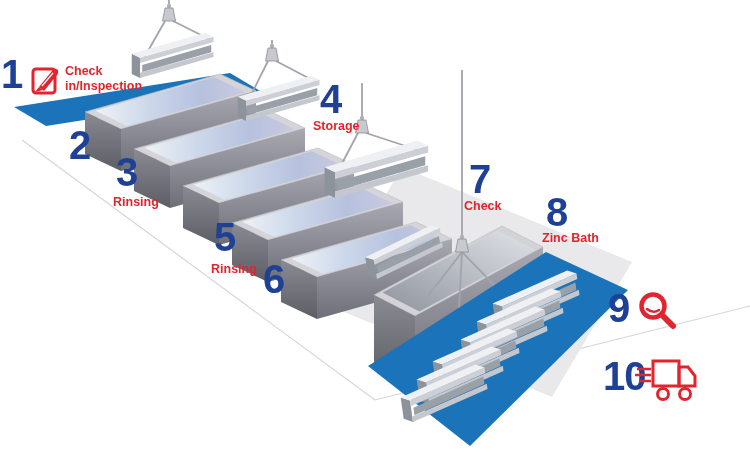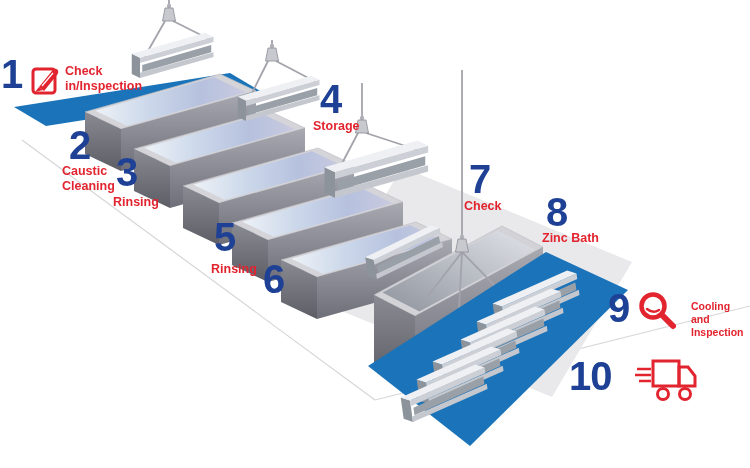"Caustic" div.step-label { html: <div>Caustic Cleaning</div> -> none }
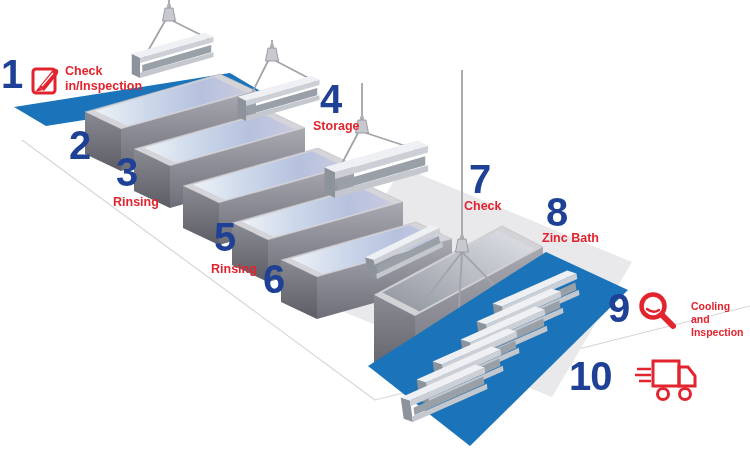"Cooling and" div.step-label { html: <div>Cooling and Inspection</div> -> none }
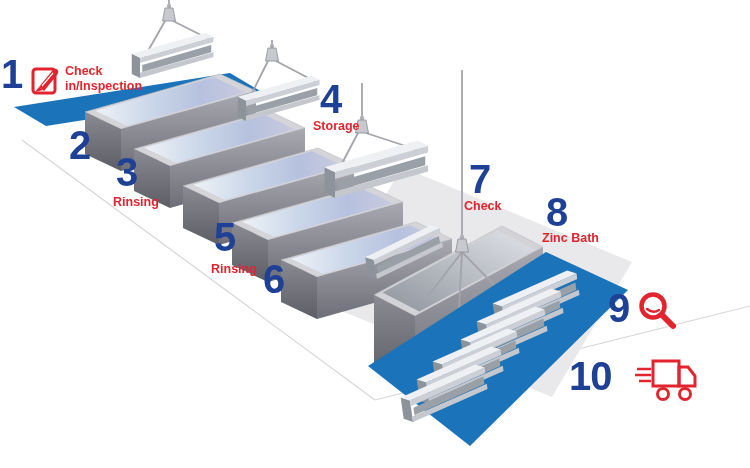"10" span.step-num { left: 569px -> 603px }
